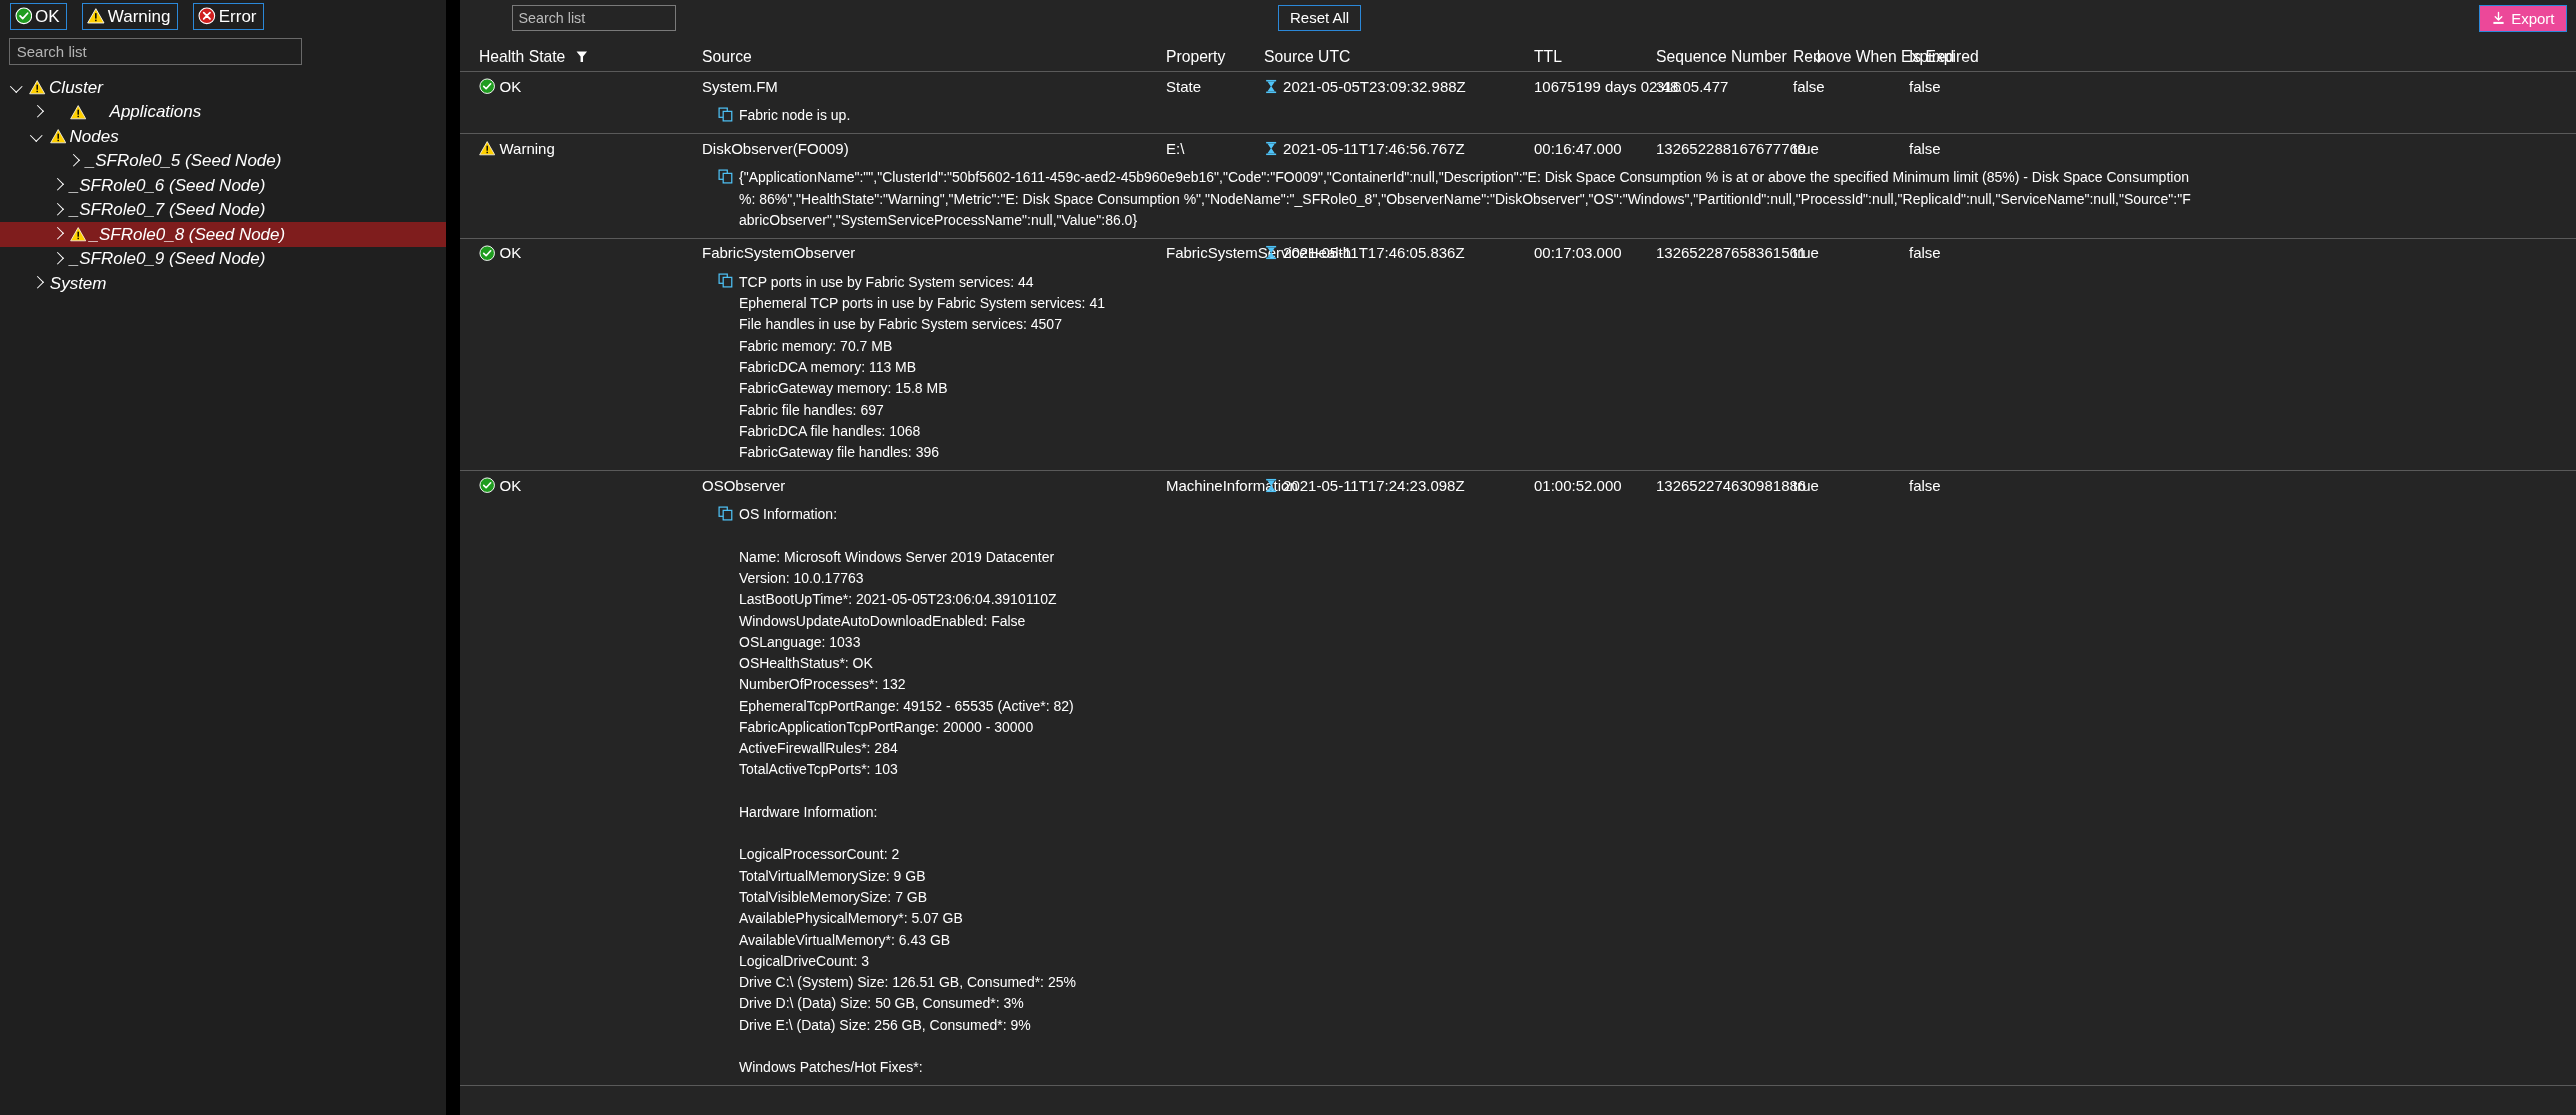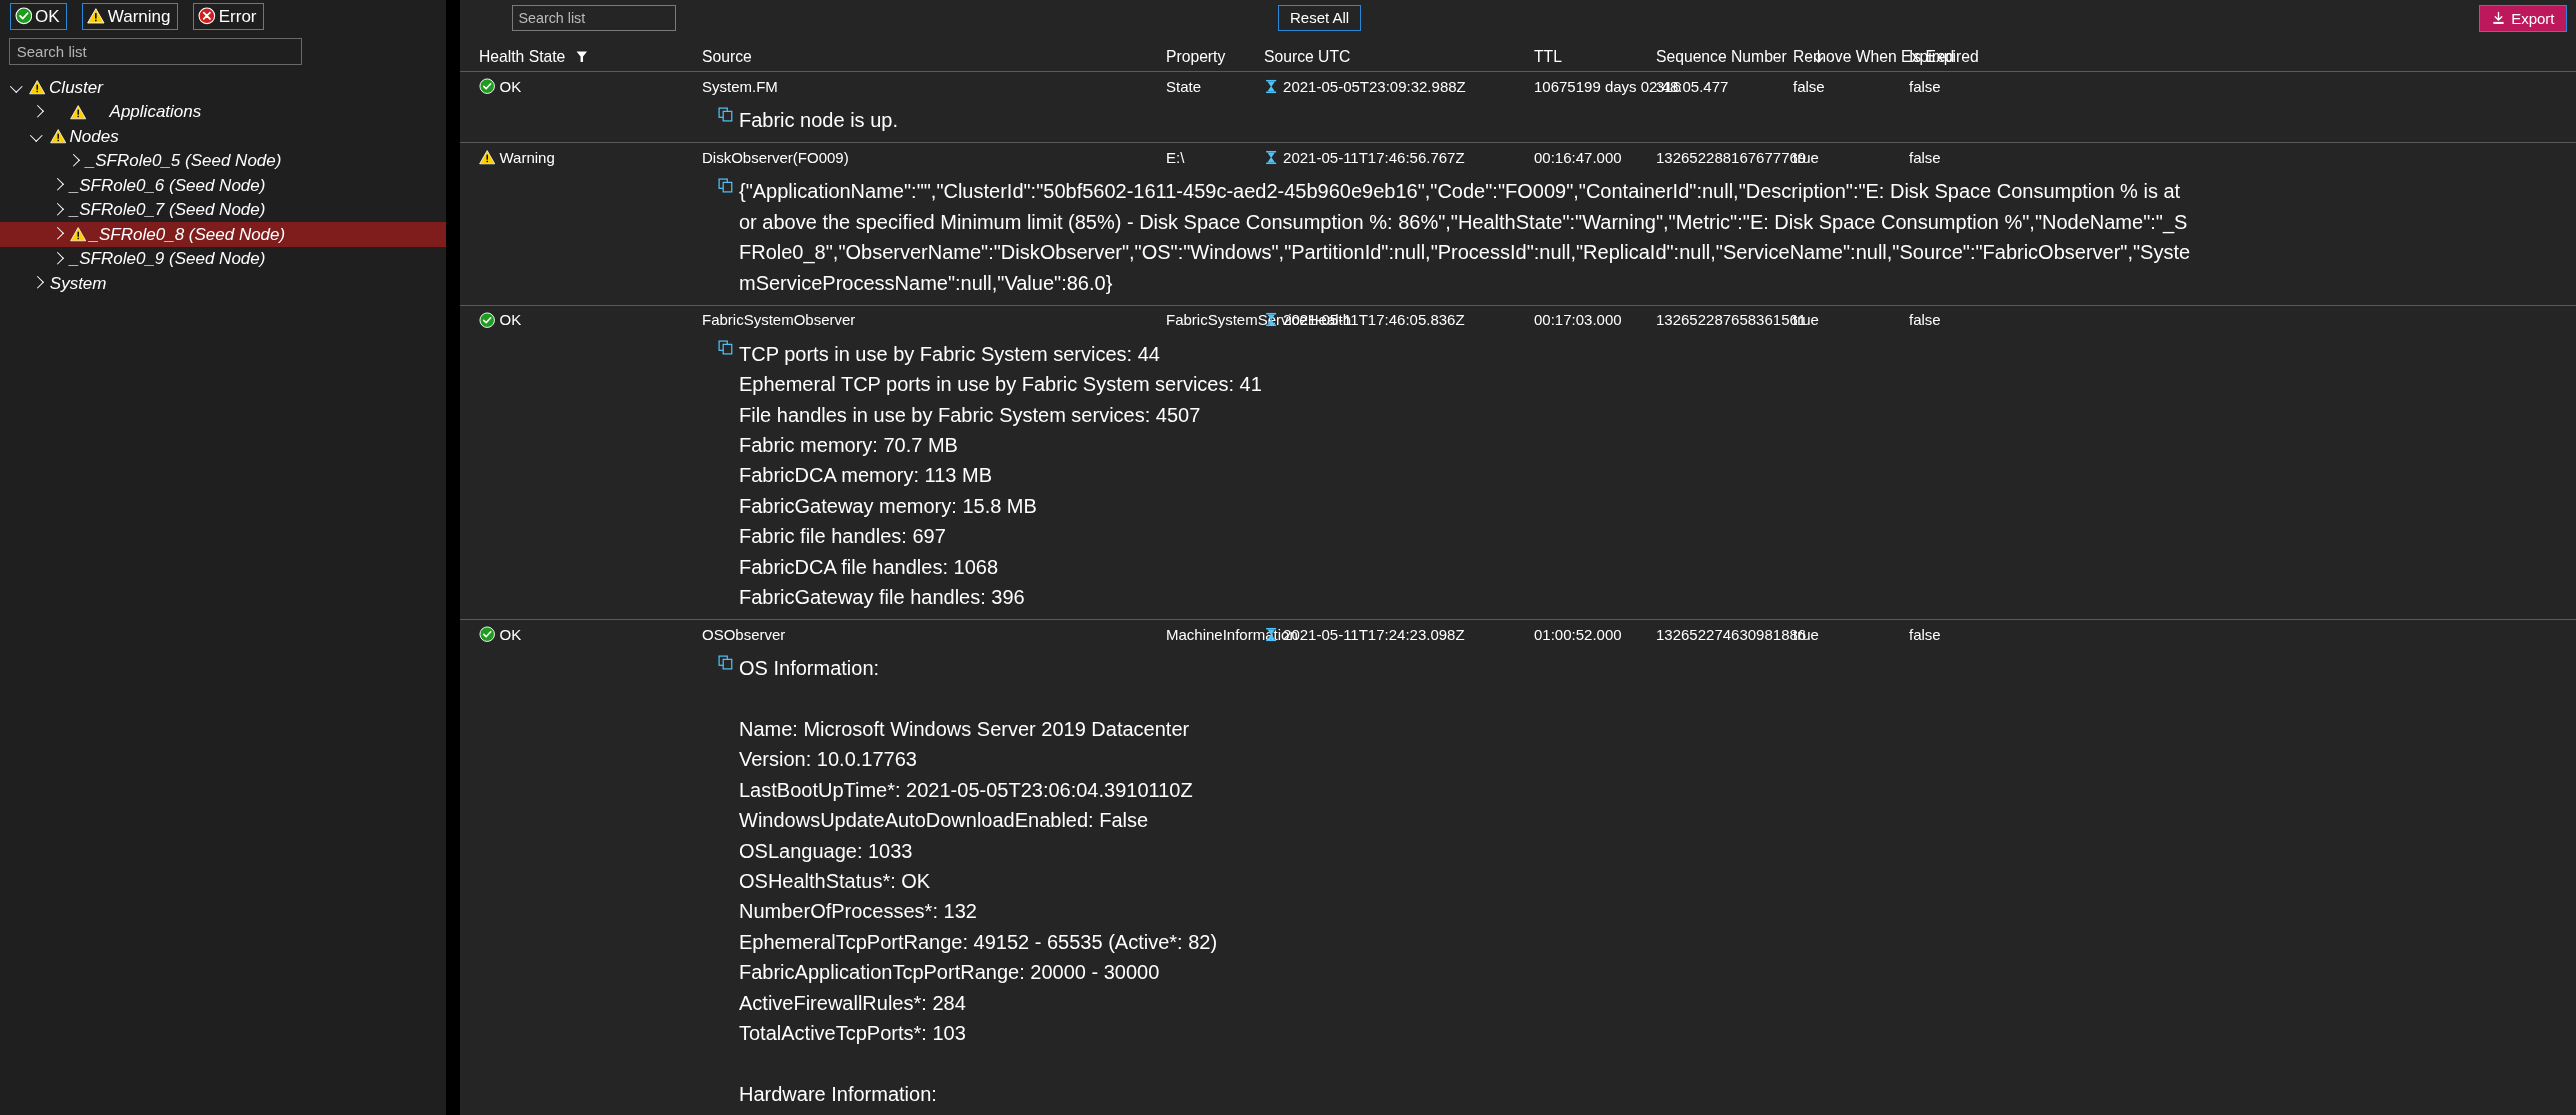"Export" #export-btn { background: #be185d -> #ec4899 }
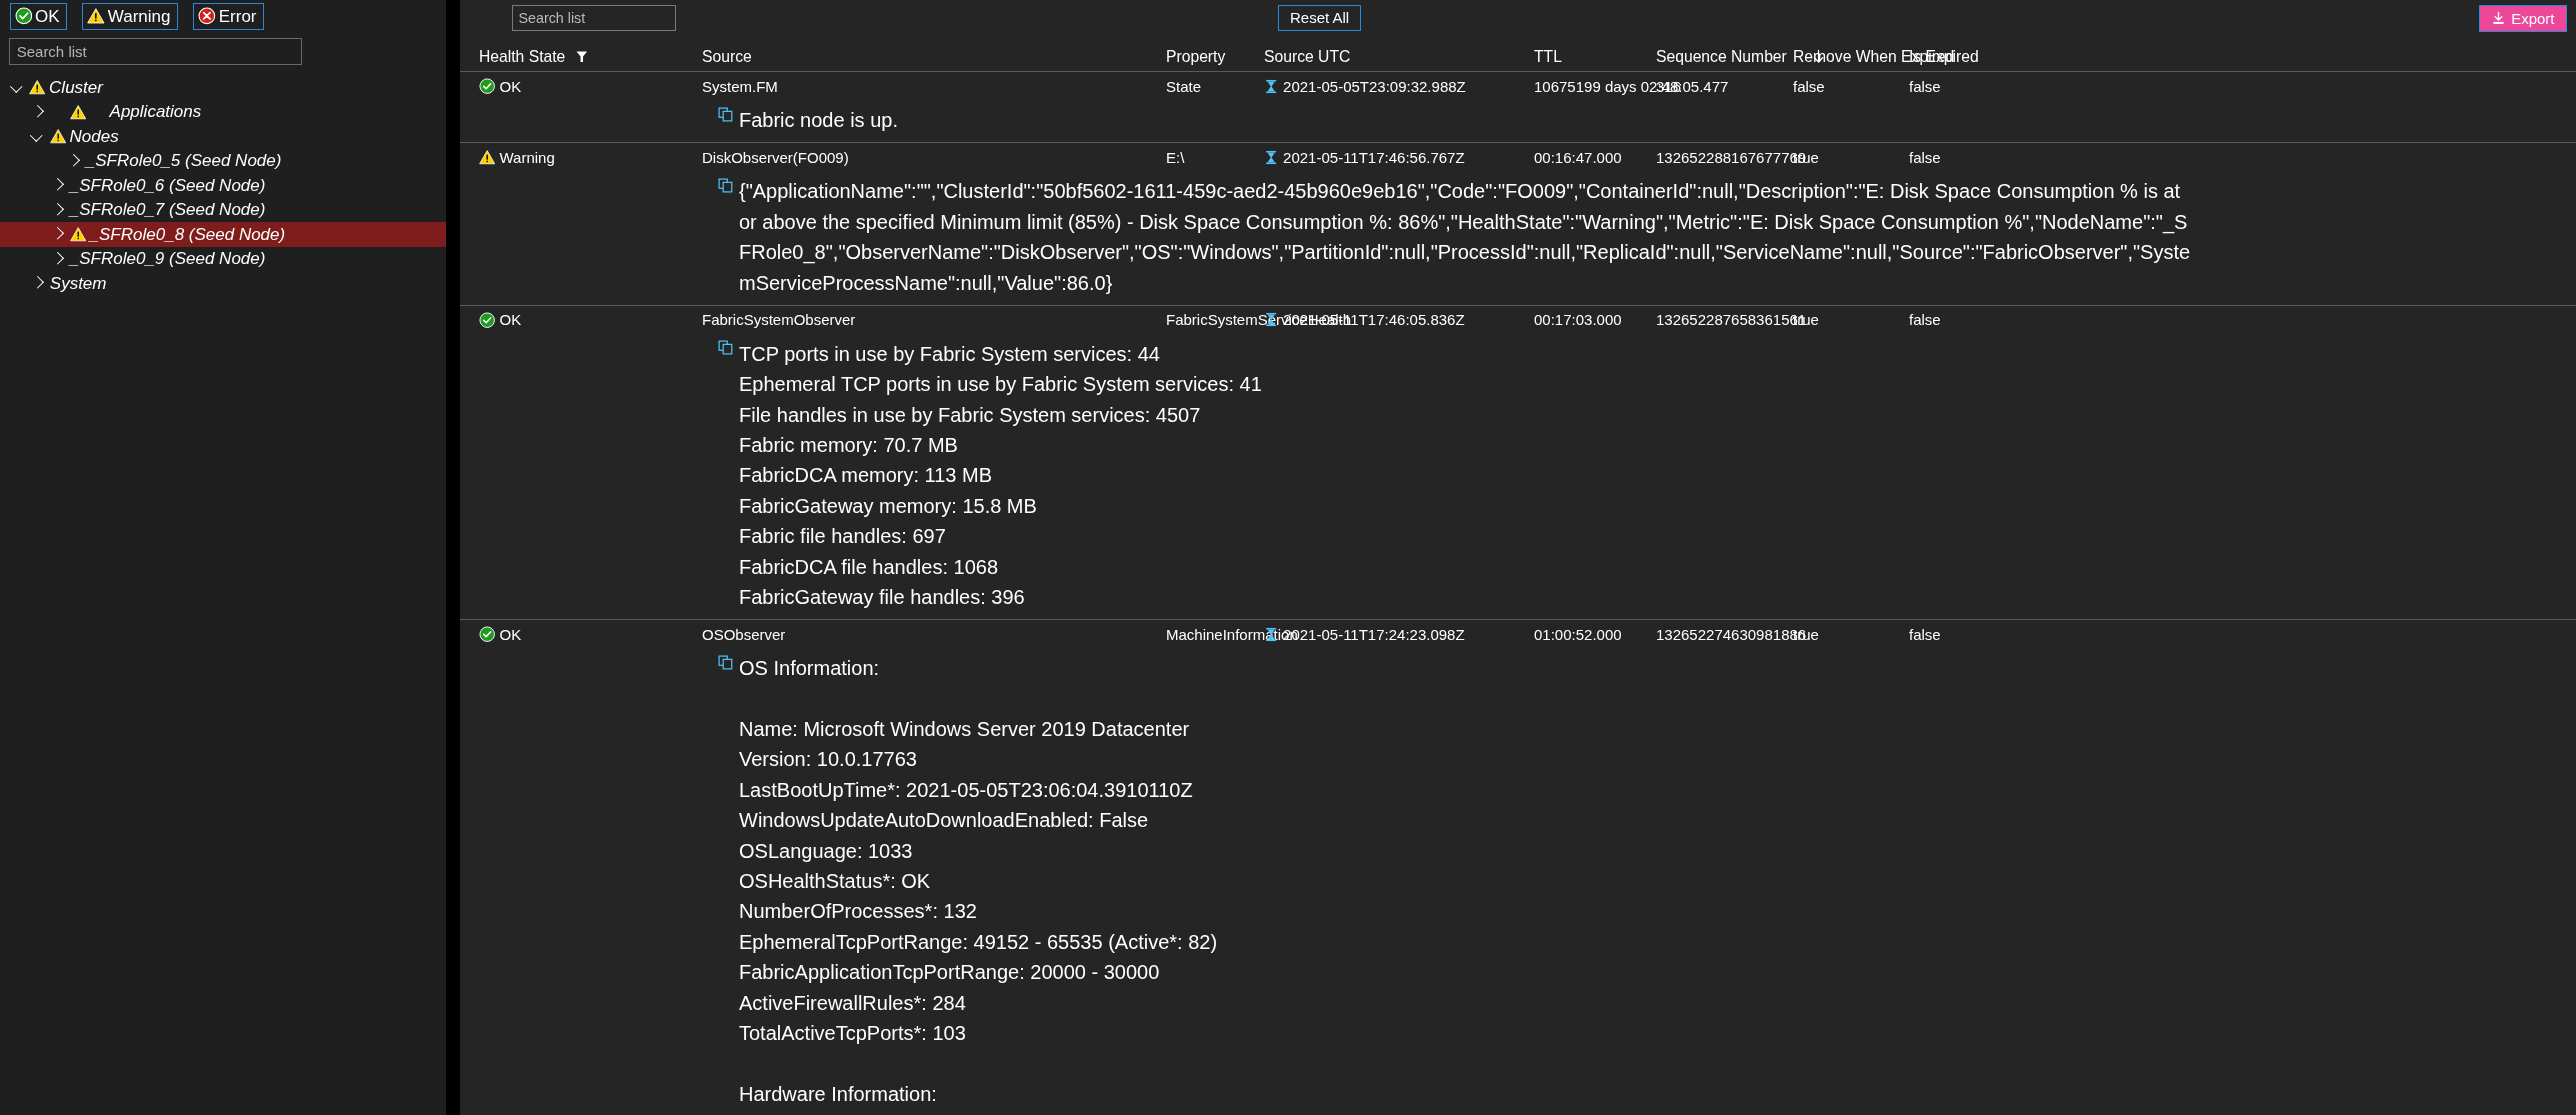"Fabric node is up." .desc-block { font-size: 20px -> 14px }
